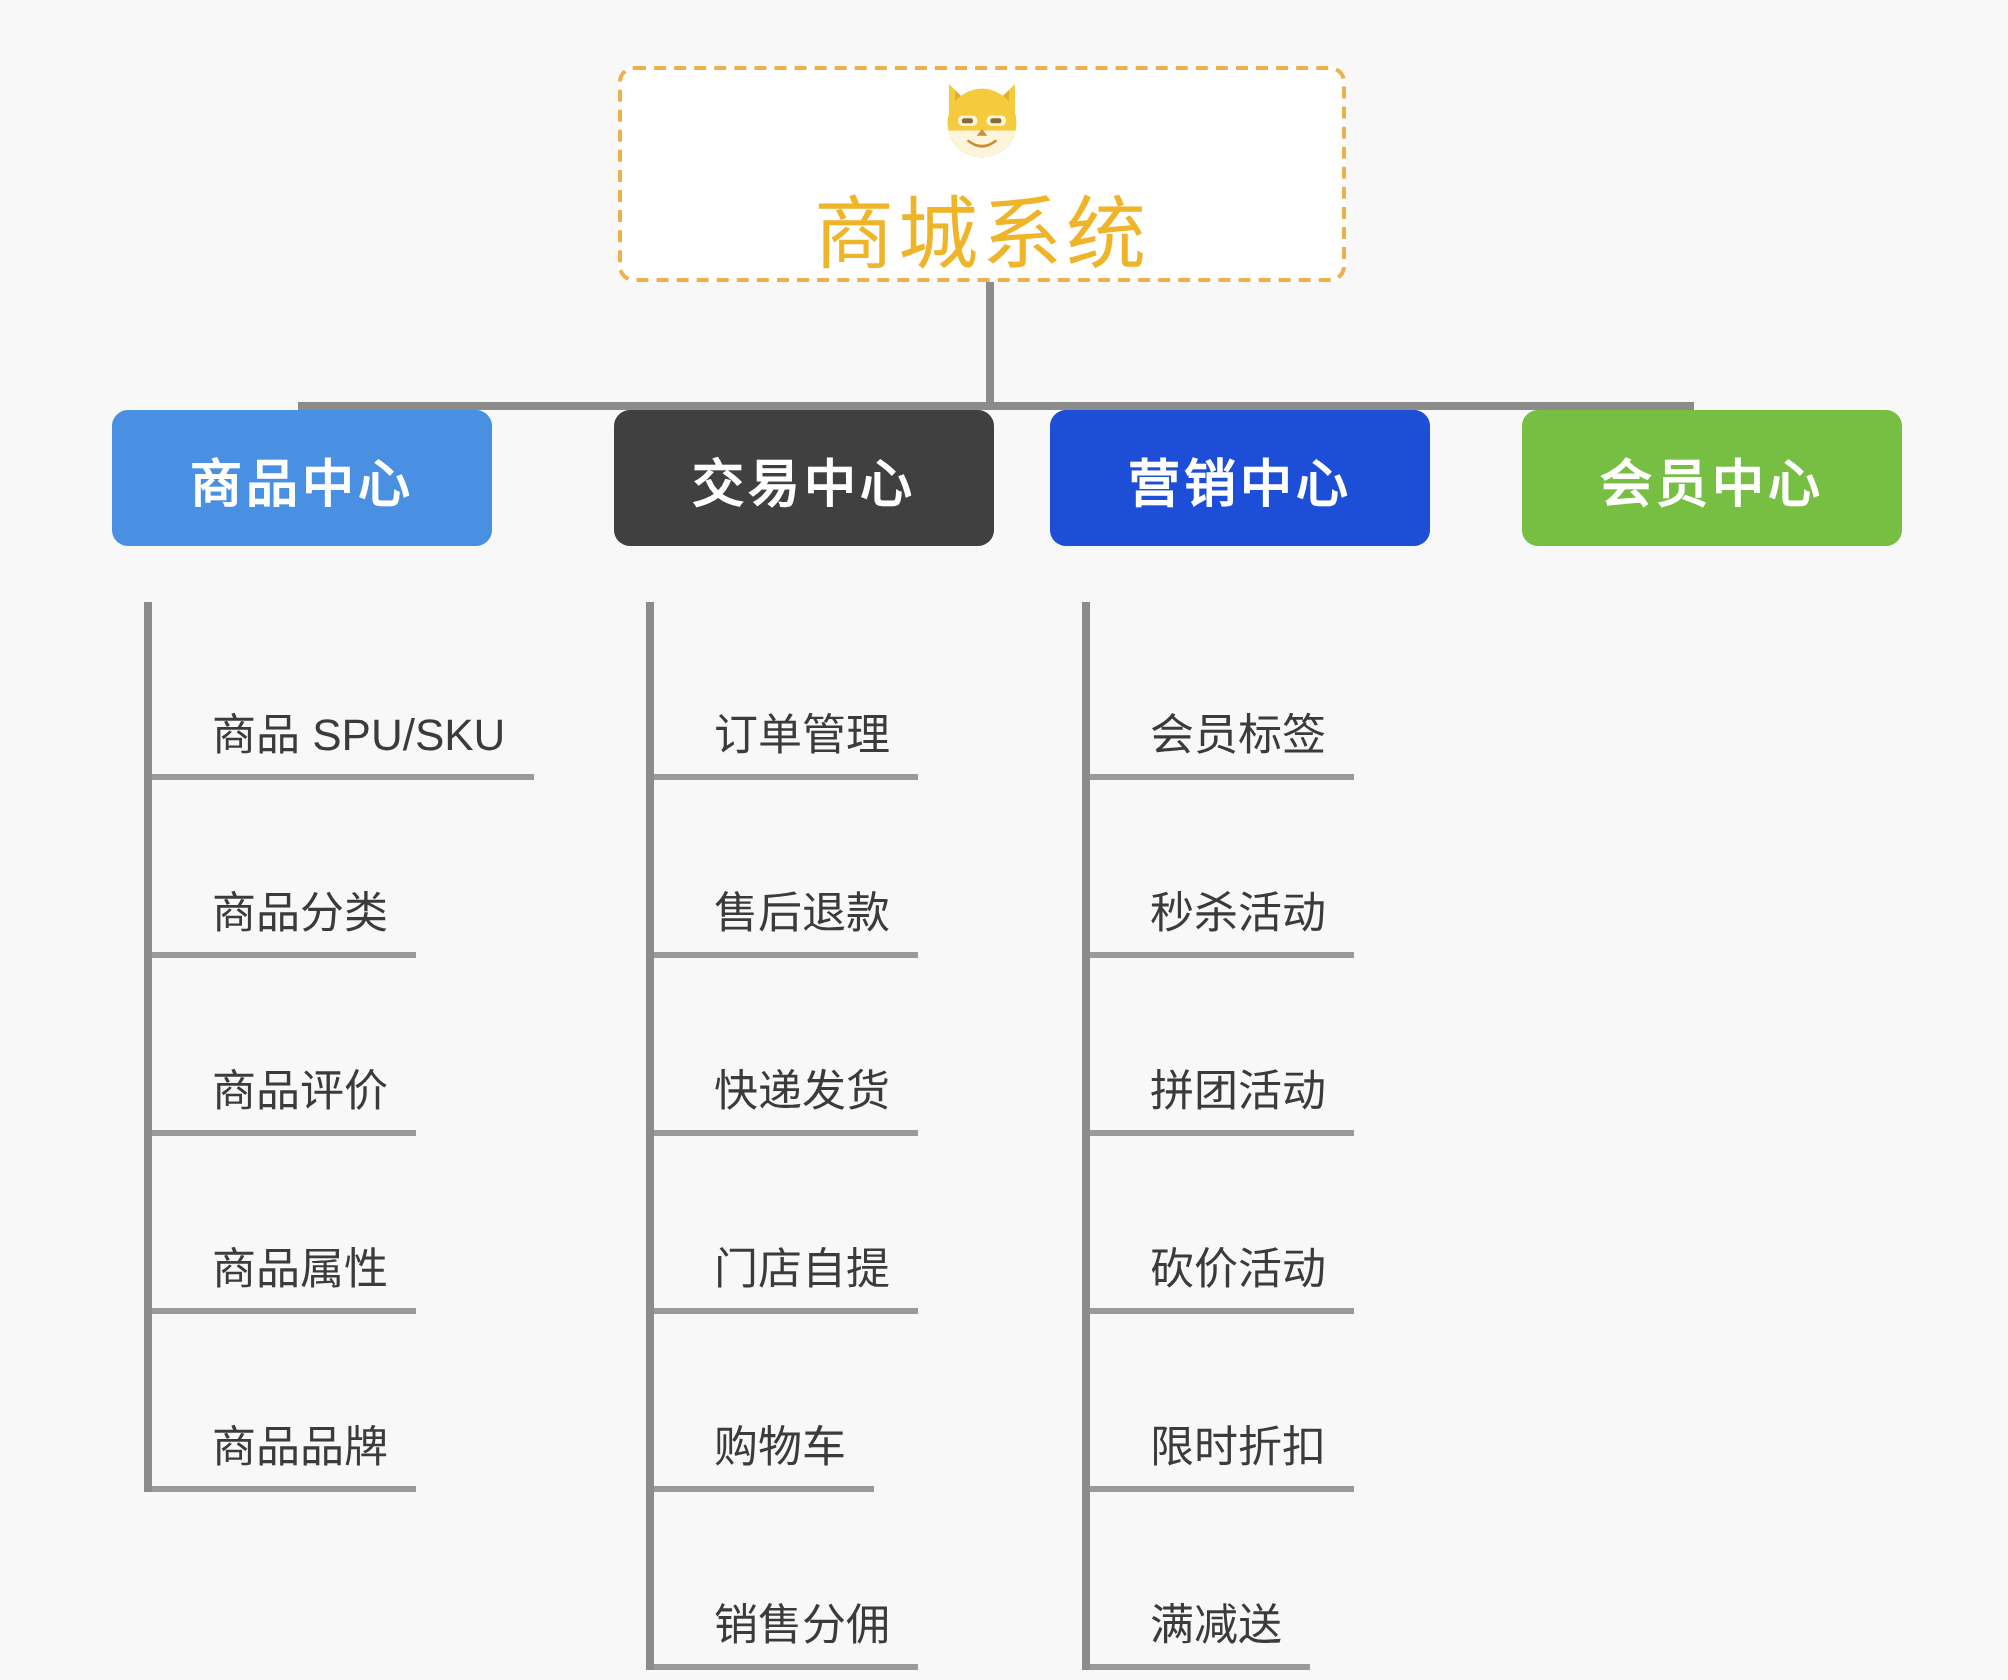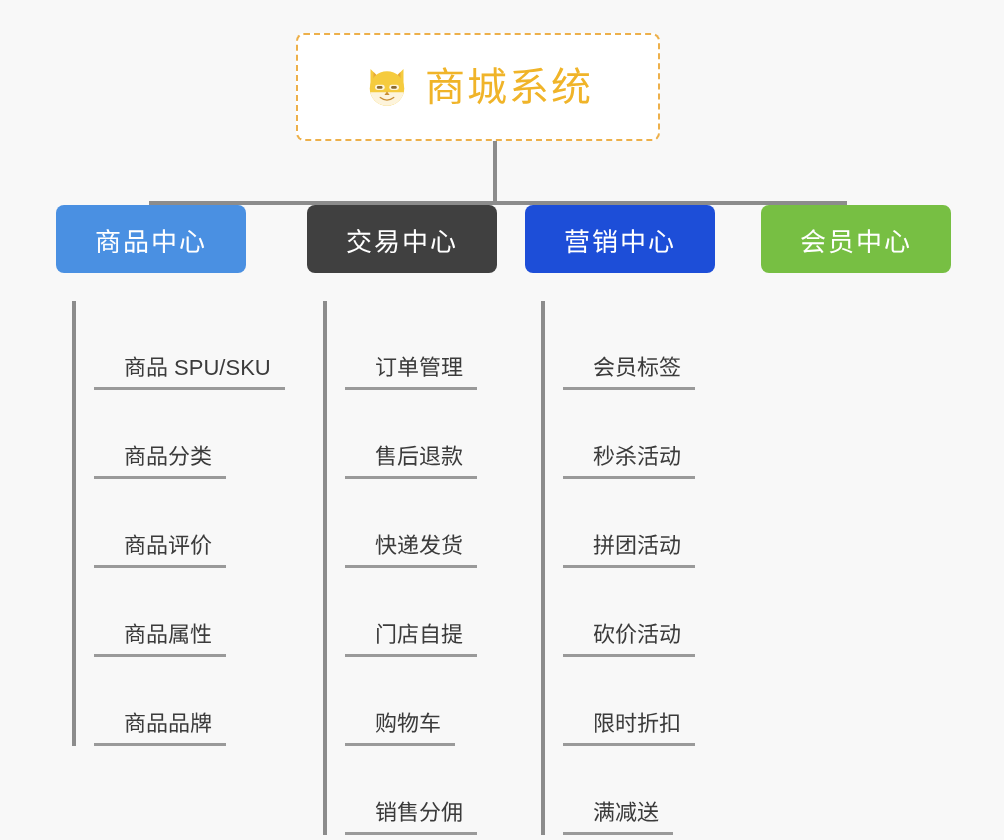"商城系统" .root-node { flex-direction: none -> column; left: 296px -> 309px }
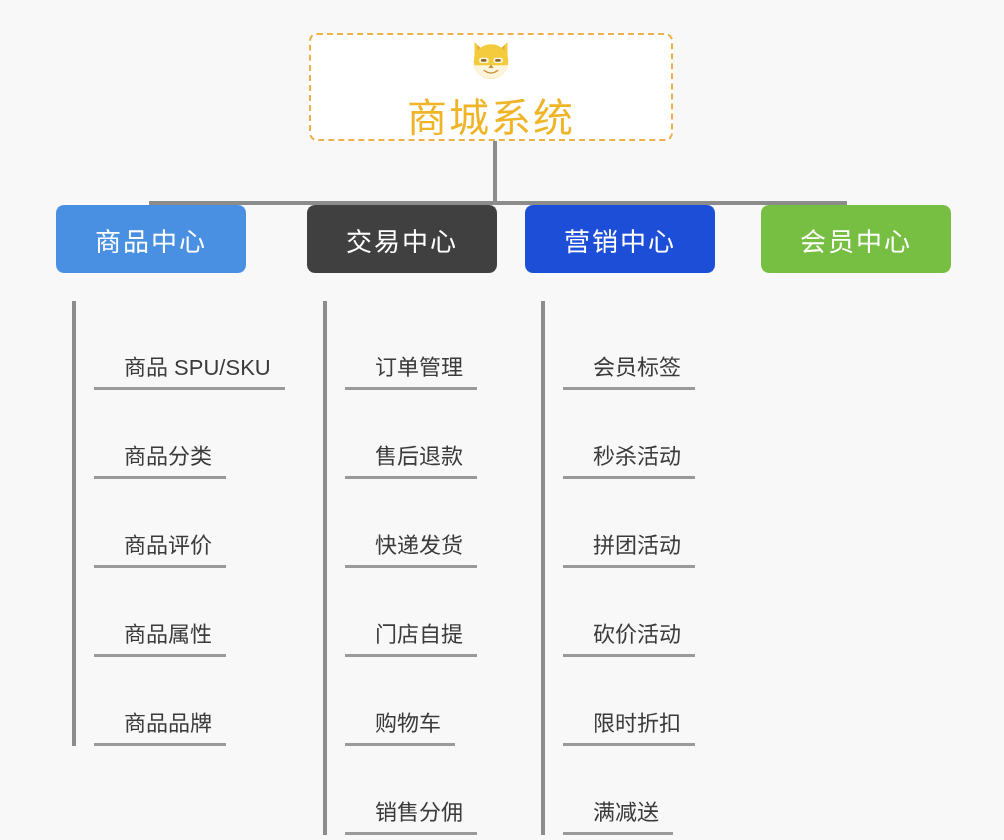"商品中心" .cat-box { font-weight: none -> bold }
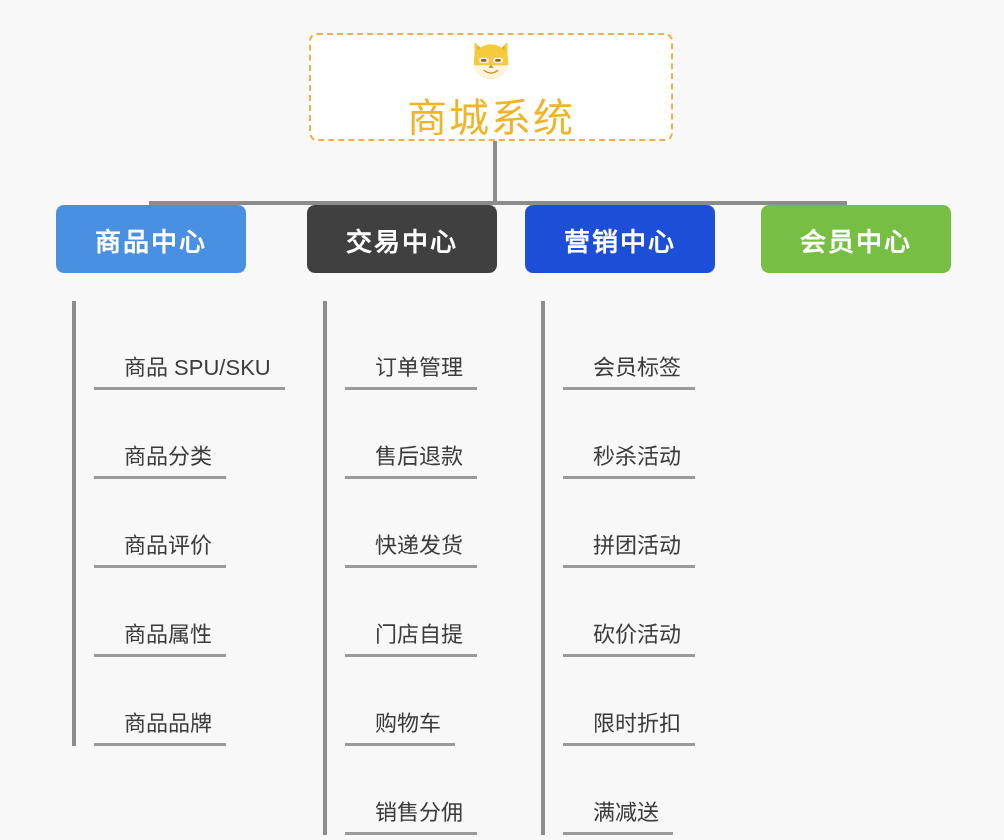"商品 SPU/SKU" .leaf-list { padding-left: 18px -> 0 }
